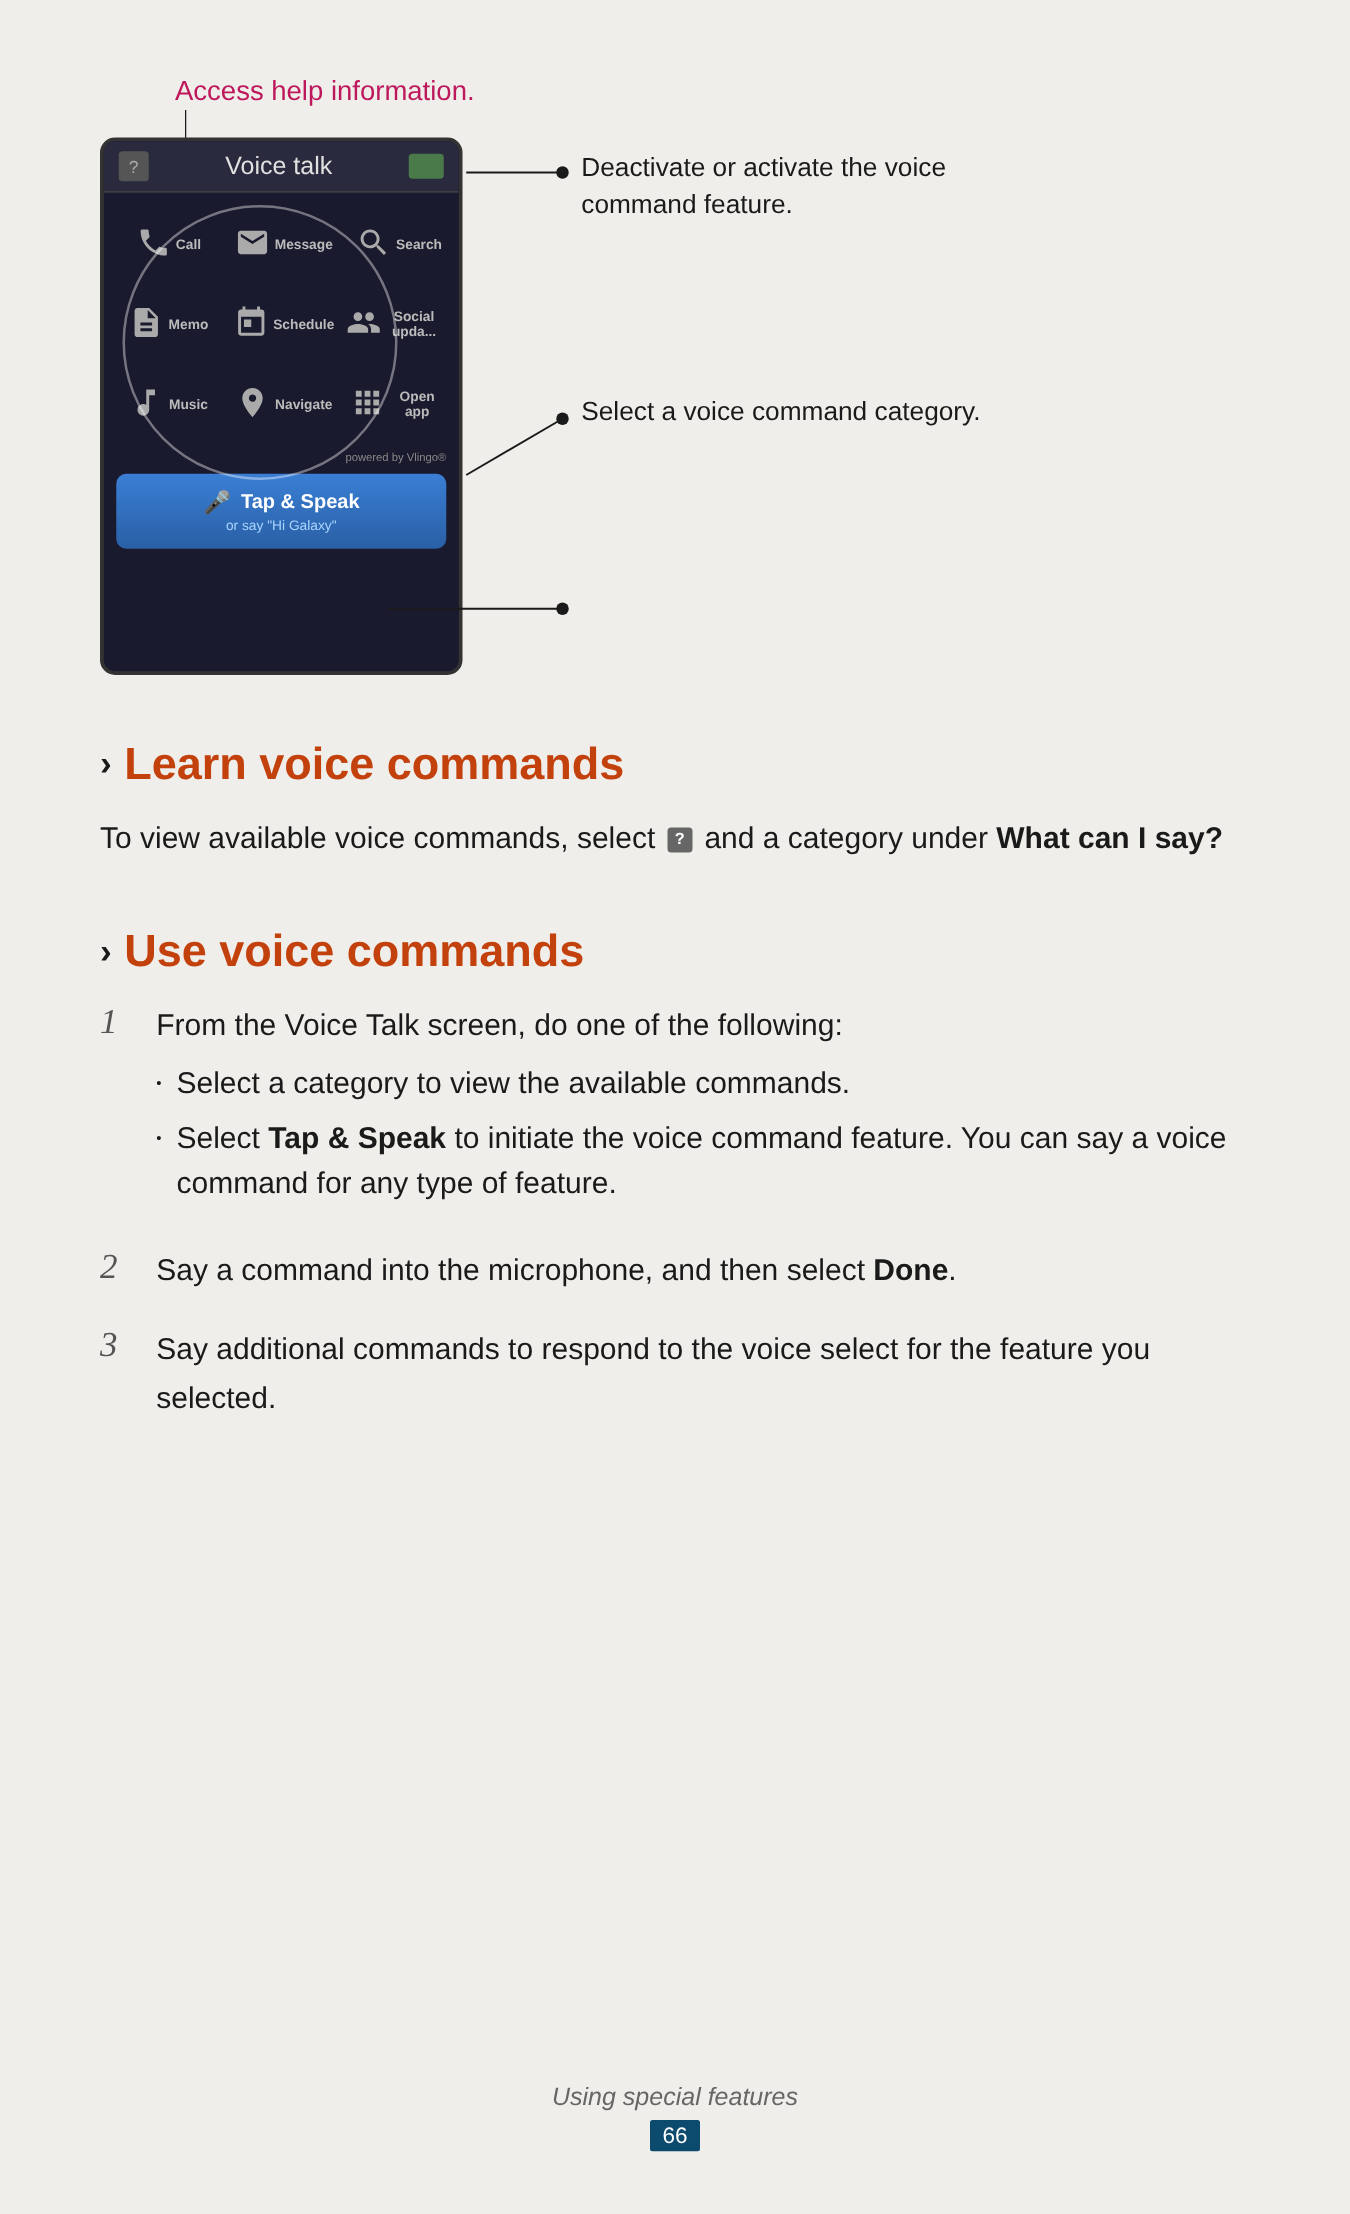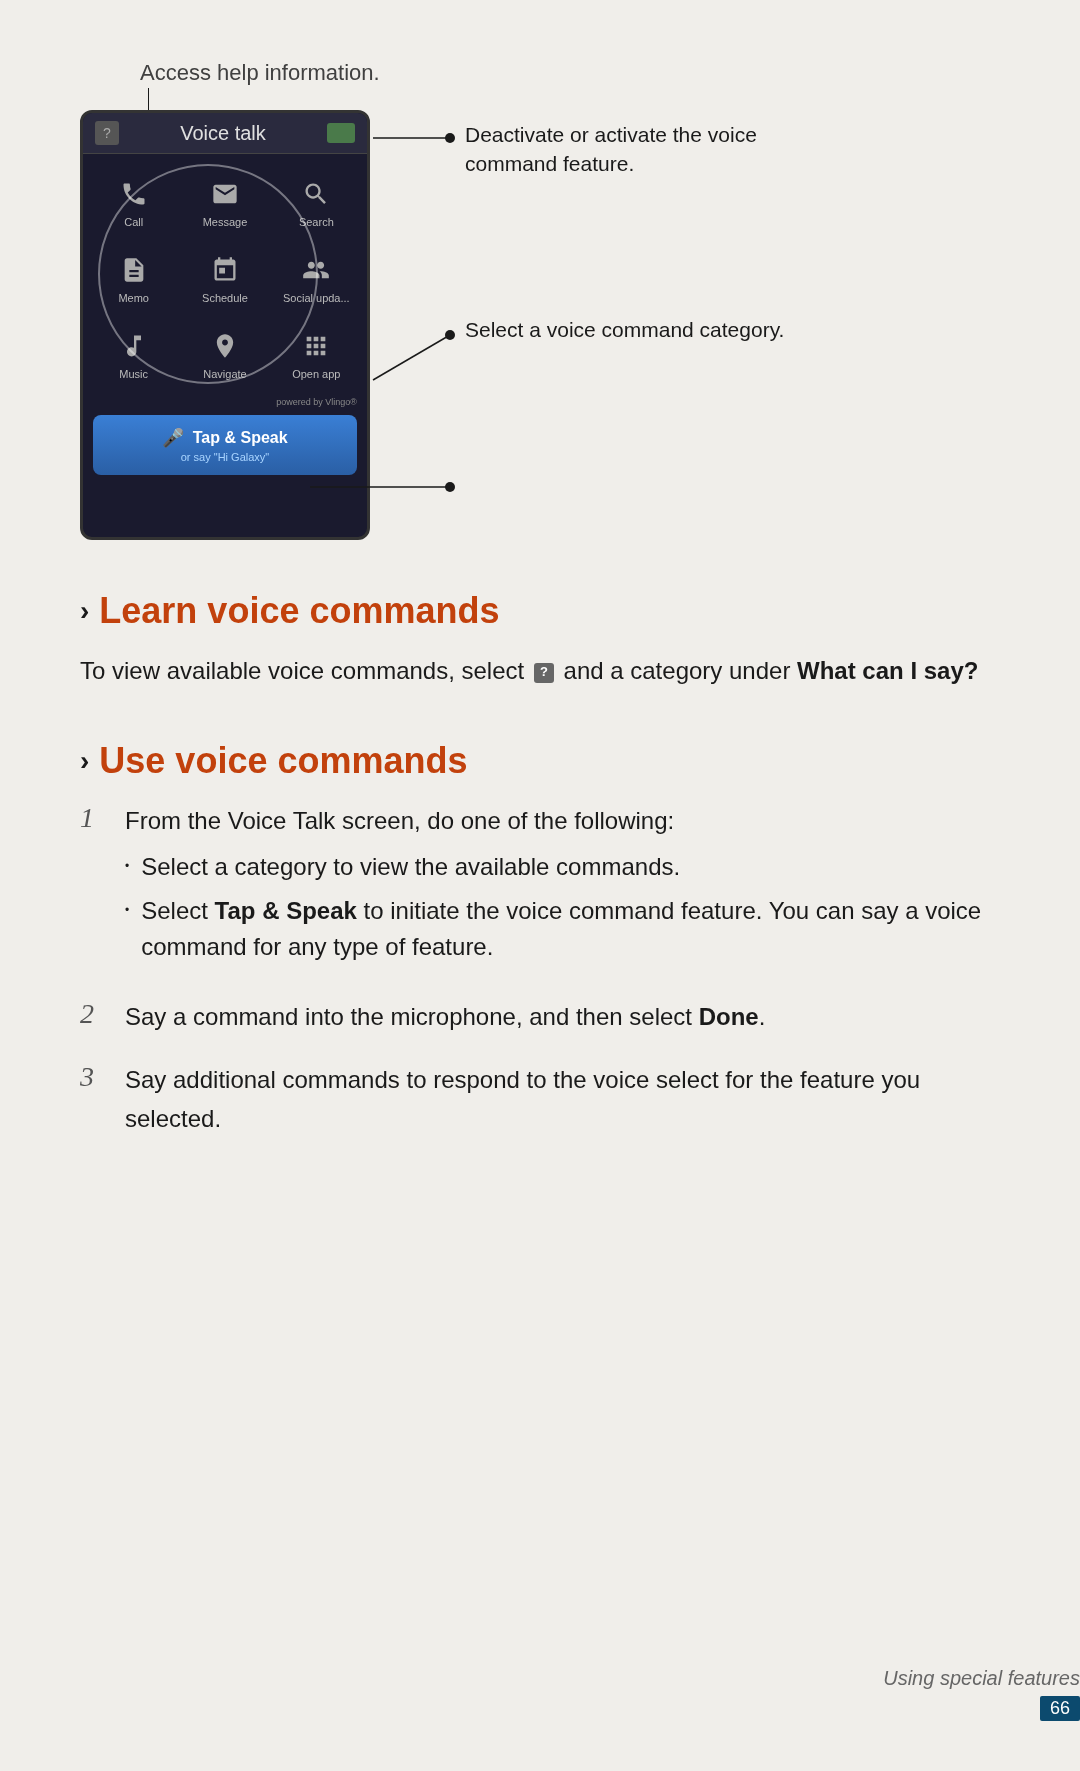"Access help information." div { color: #404040 -> #be185d }
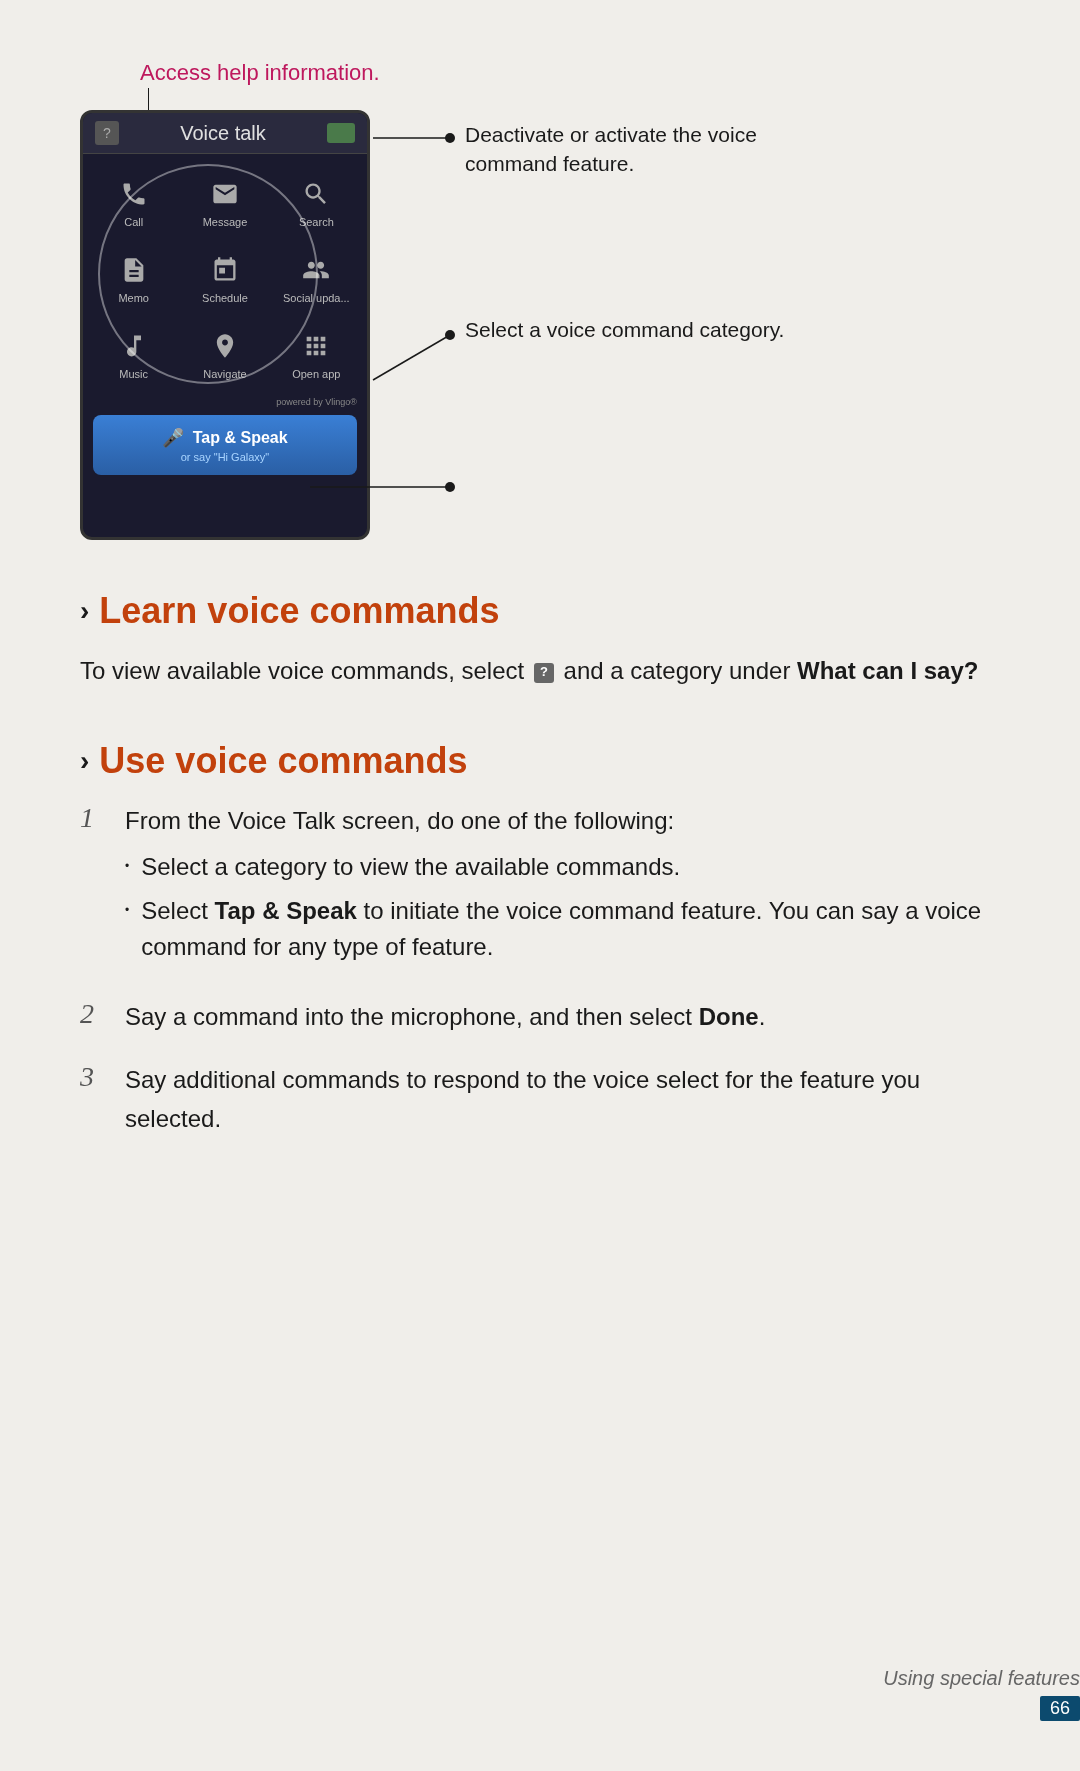"Call" .phone-grid-item { flex-direction: column -> row; font-weight: none -> bold }
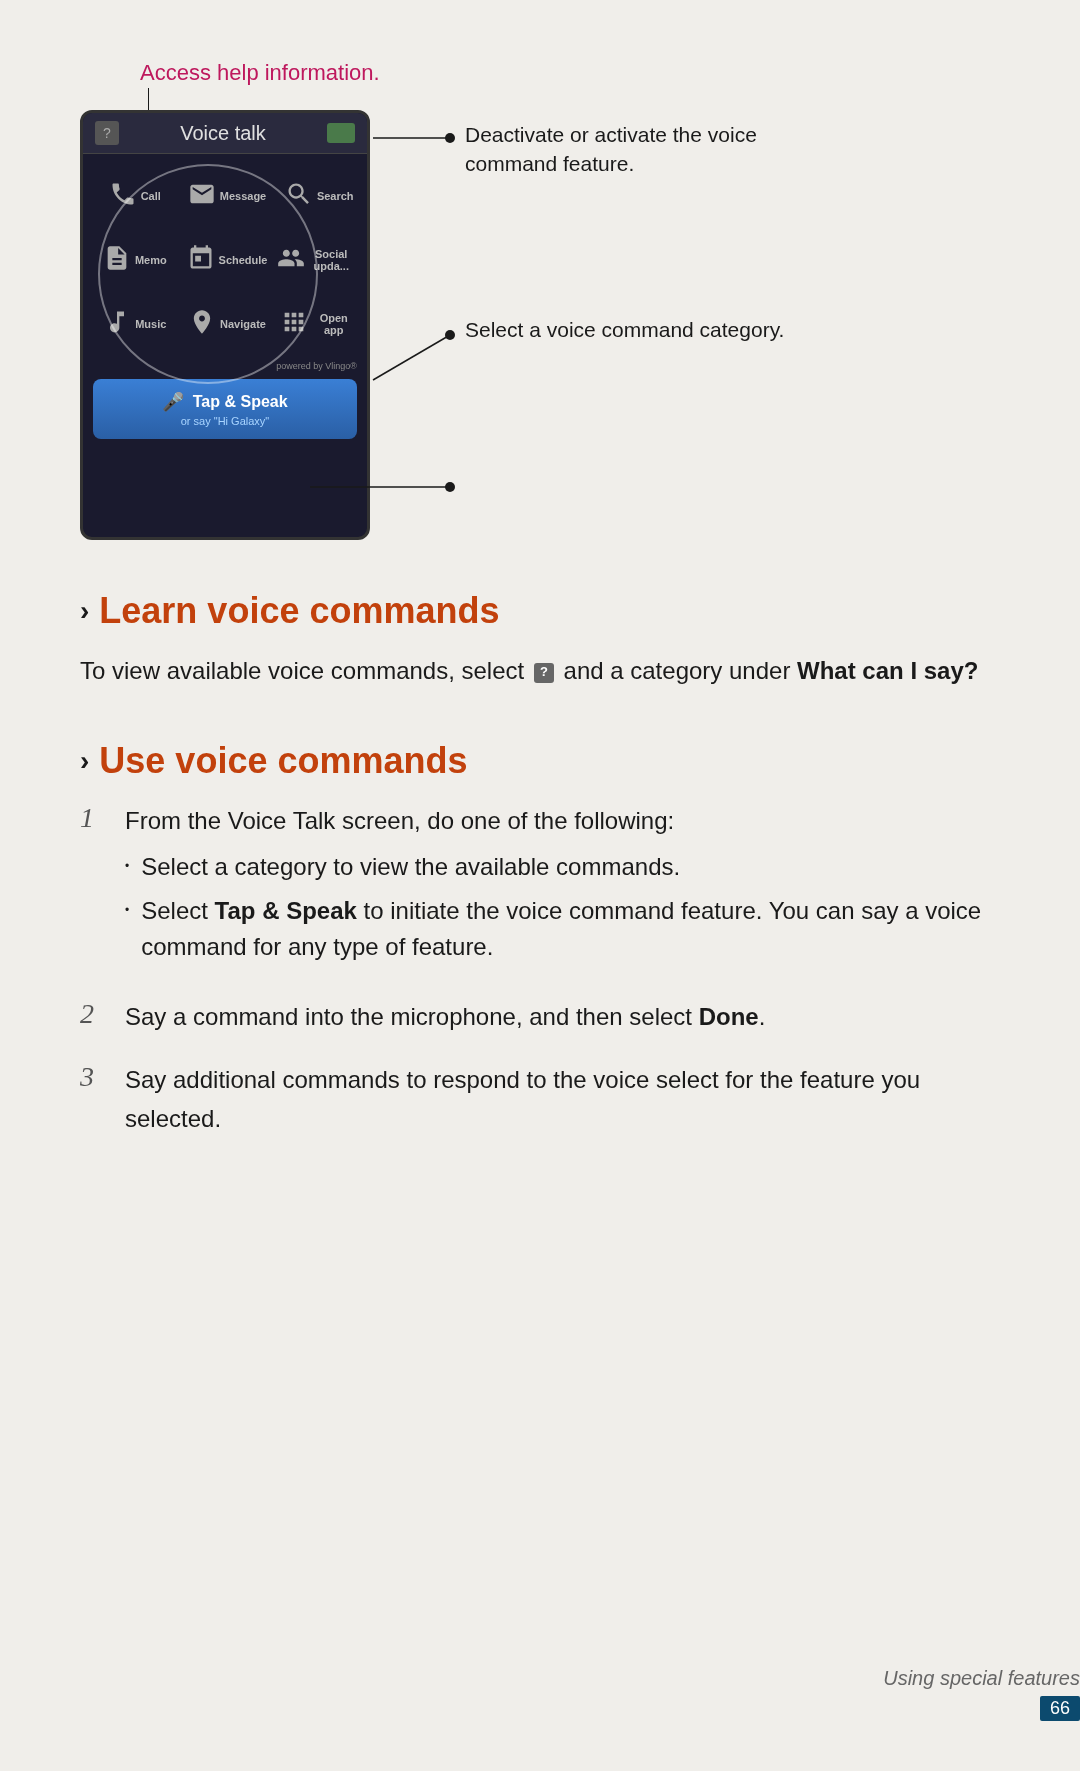"Using special features" .footer { align-items: flex-end -> center }
